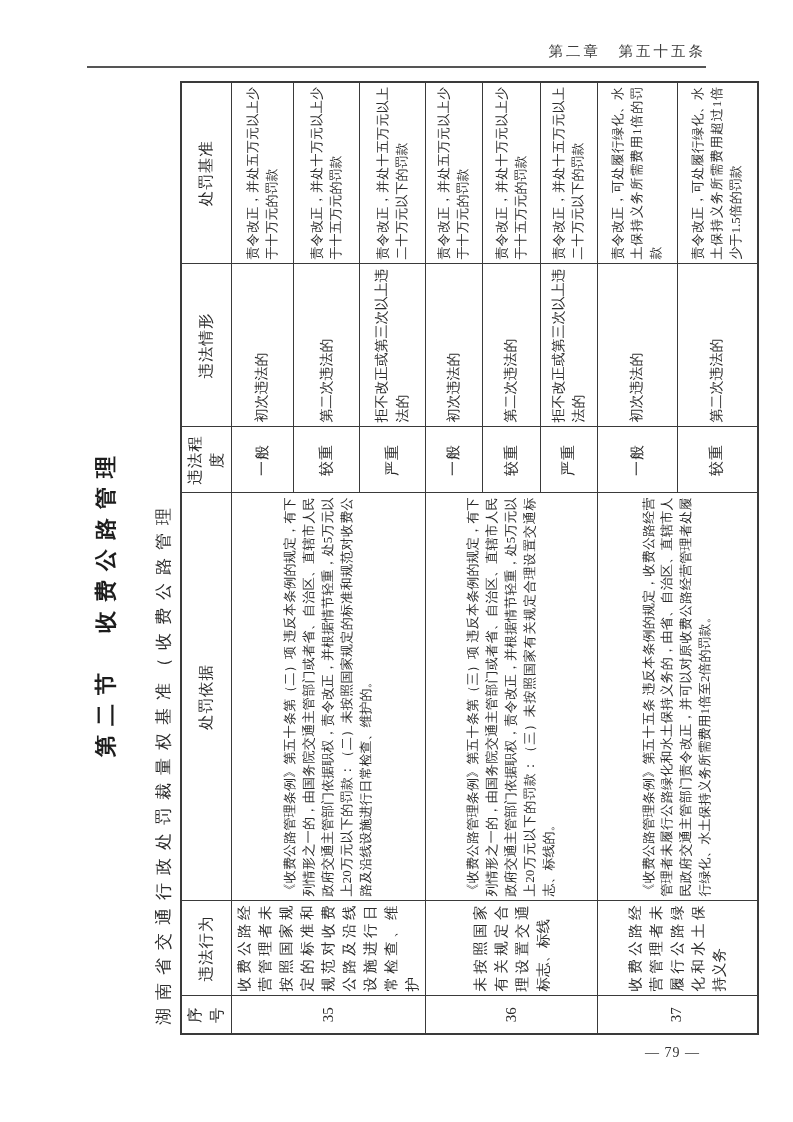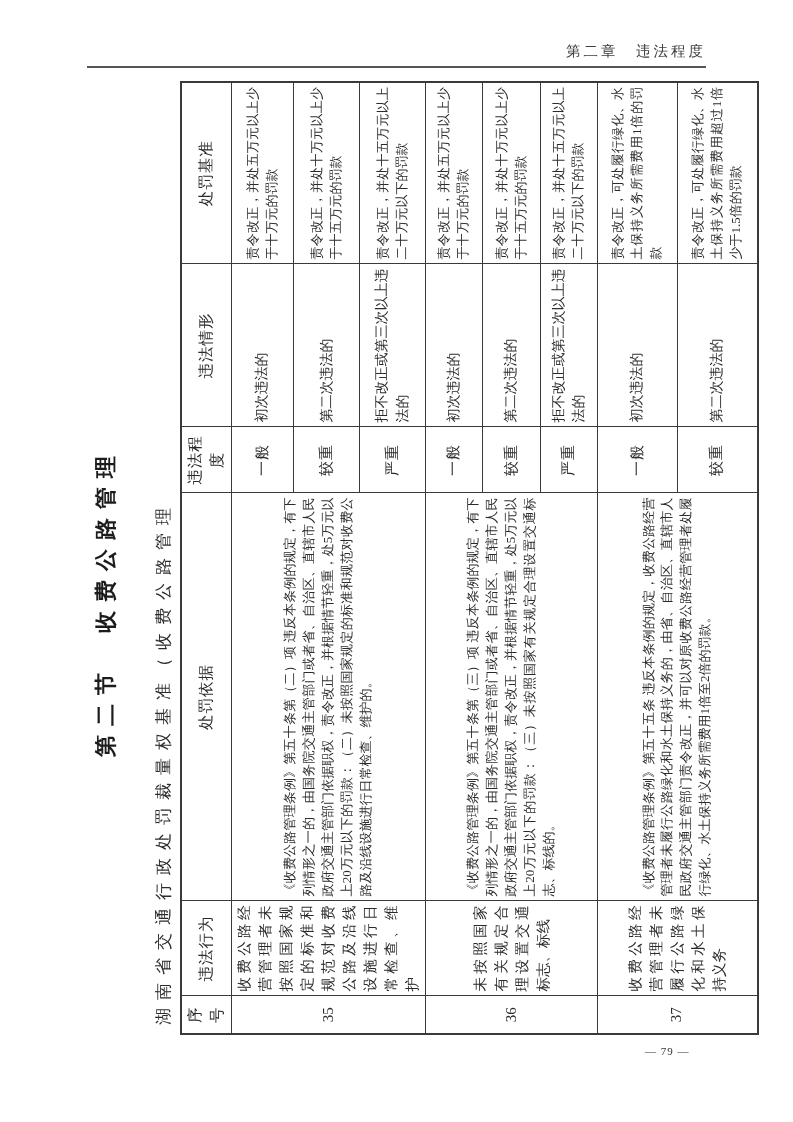"第二章 违法程度" div.chapter-head { text: 违法程度 -> 第五十五条 }
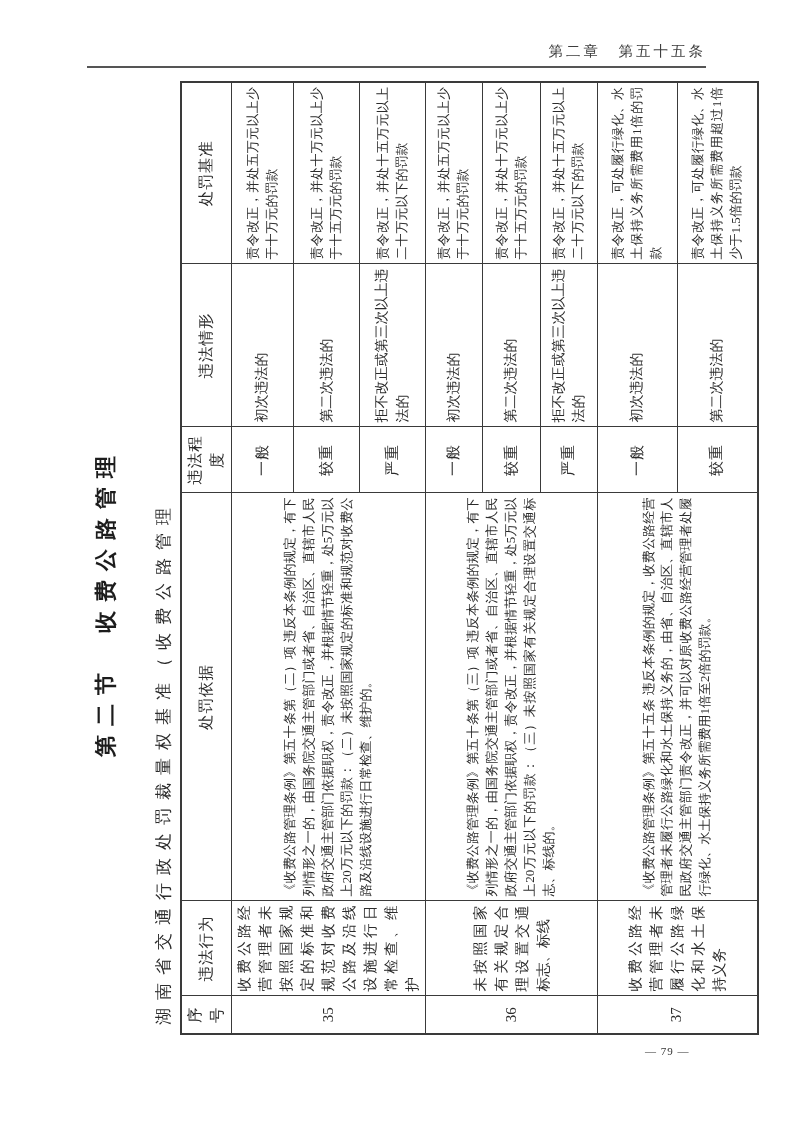"— 79 —" .page-number { font-size: 11px -> 14px }
